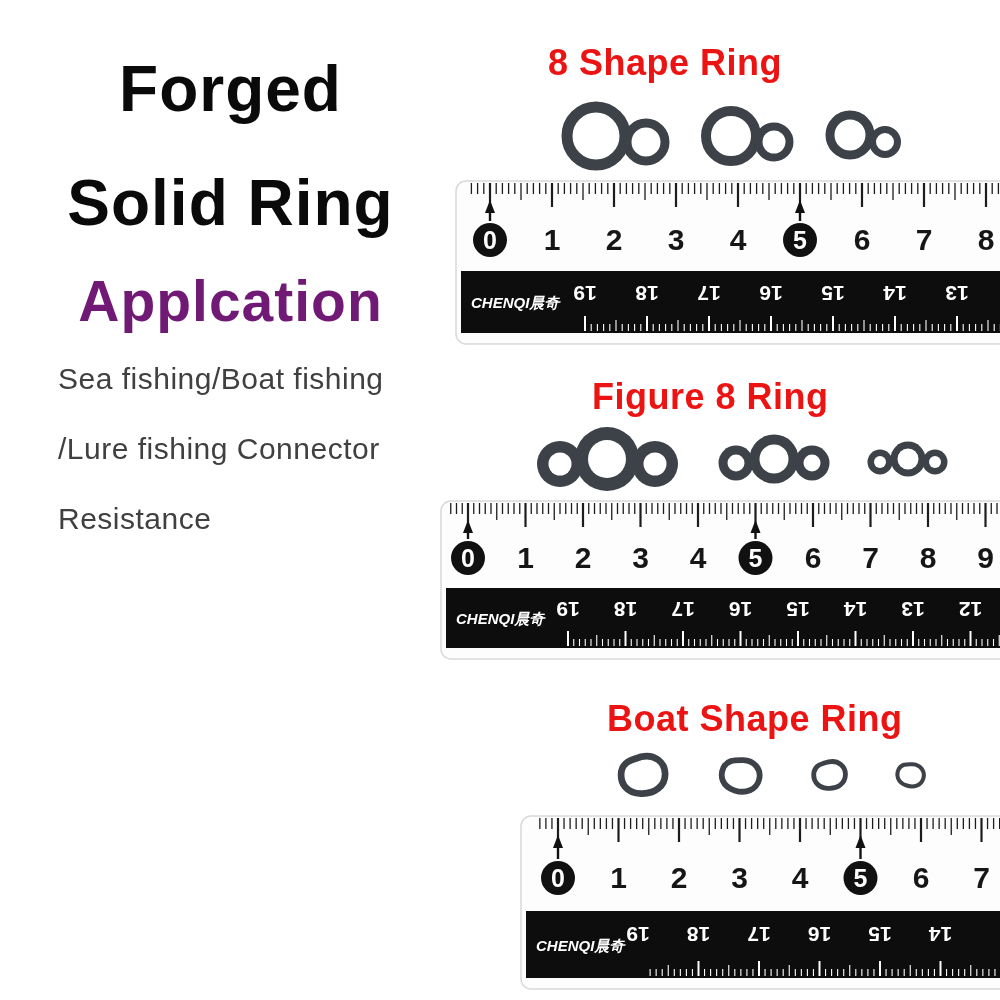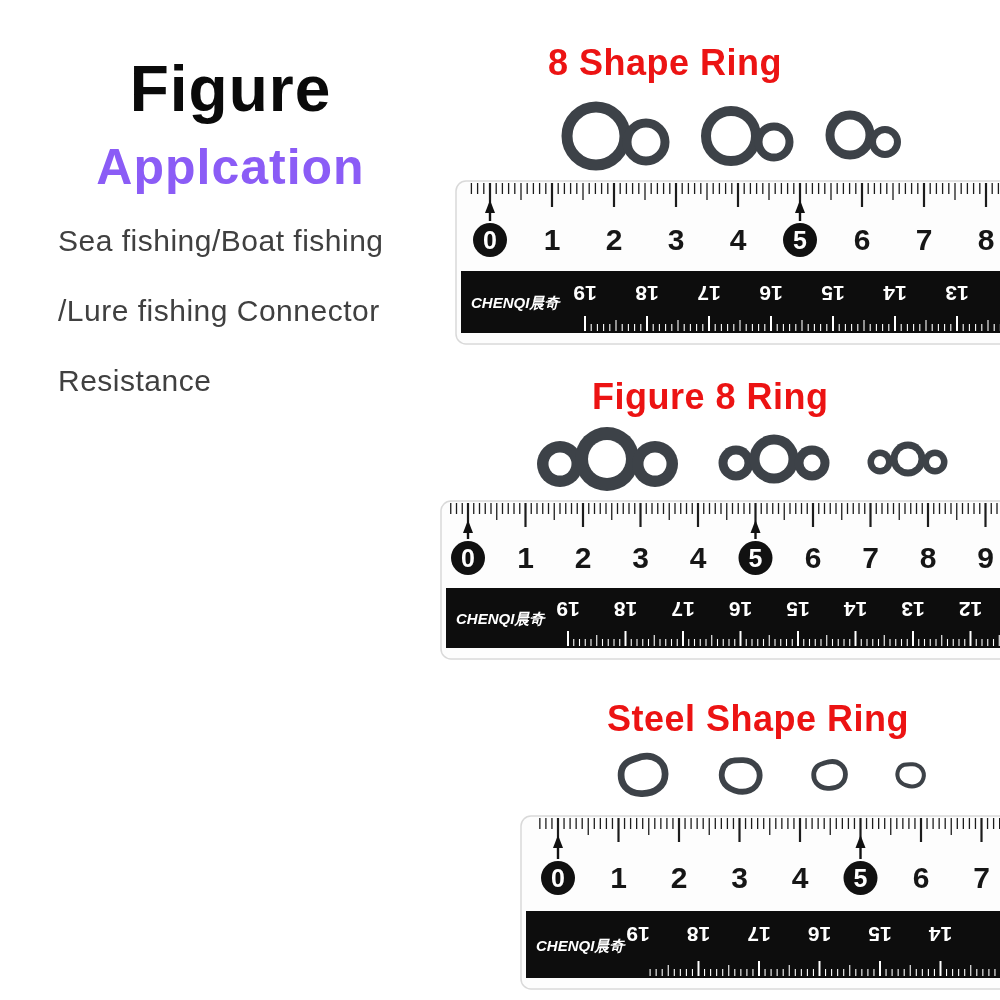"Figure" div.title { text: Figure -> Forged }
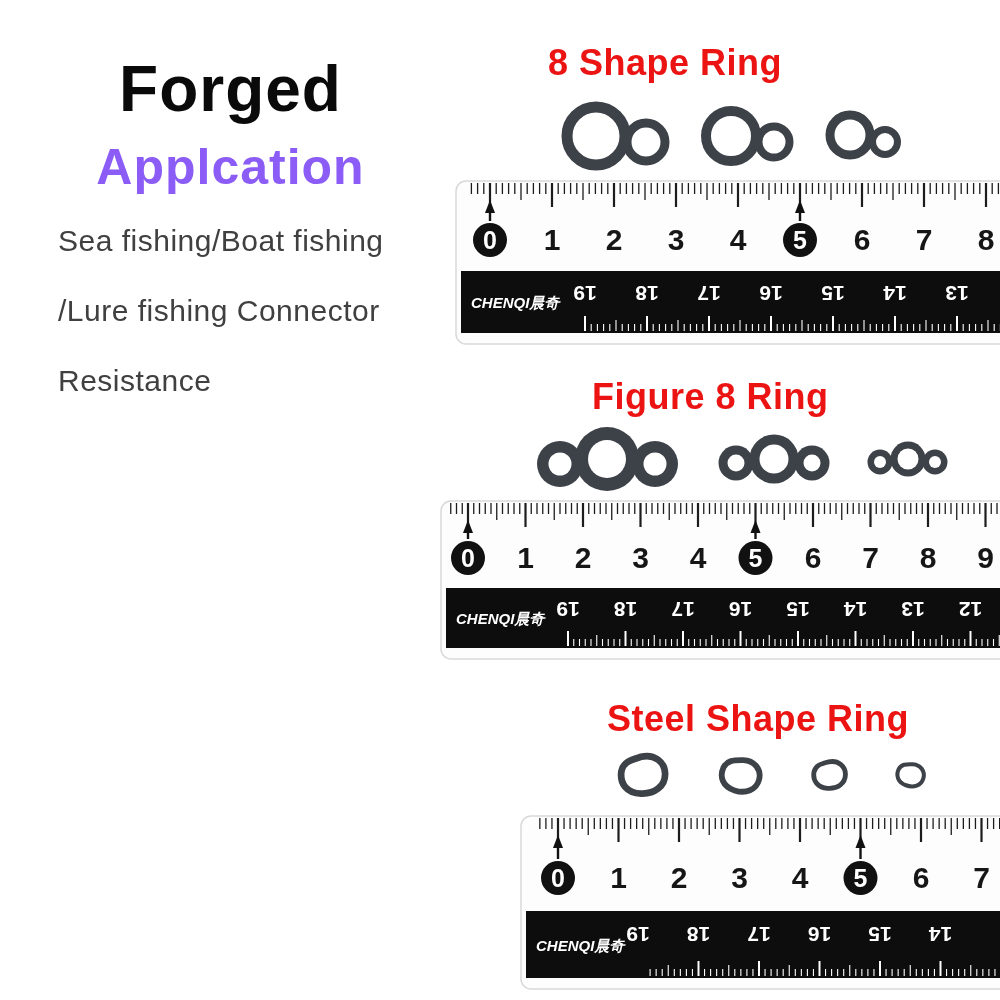"Solid Ring" div.title { html: none -> <div>Solid Ring</div> }
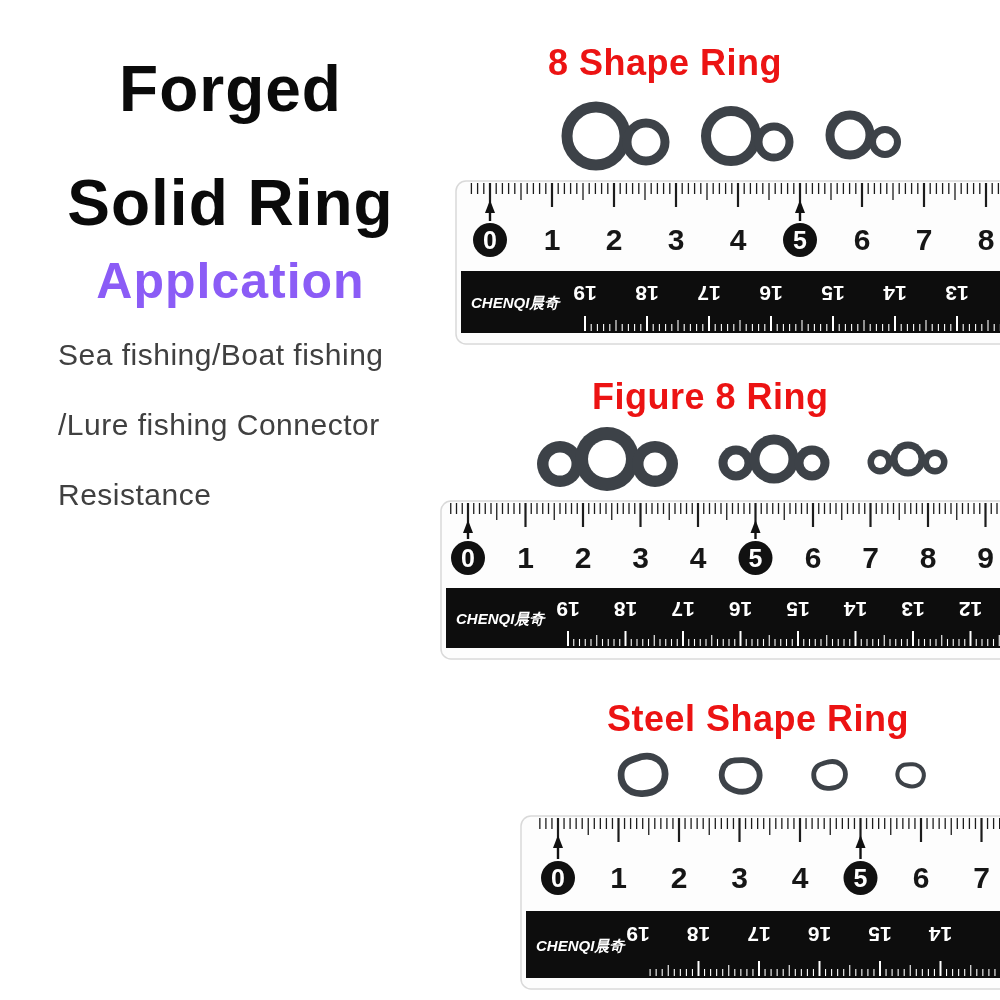"Applcation" .app-heading { color: #8b5cf6 -> #701a75; font-size: 50px -> 57px; margin-top: 12px -> 28px }
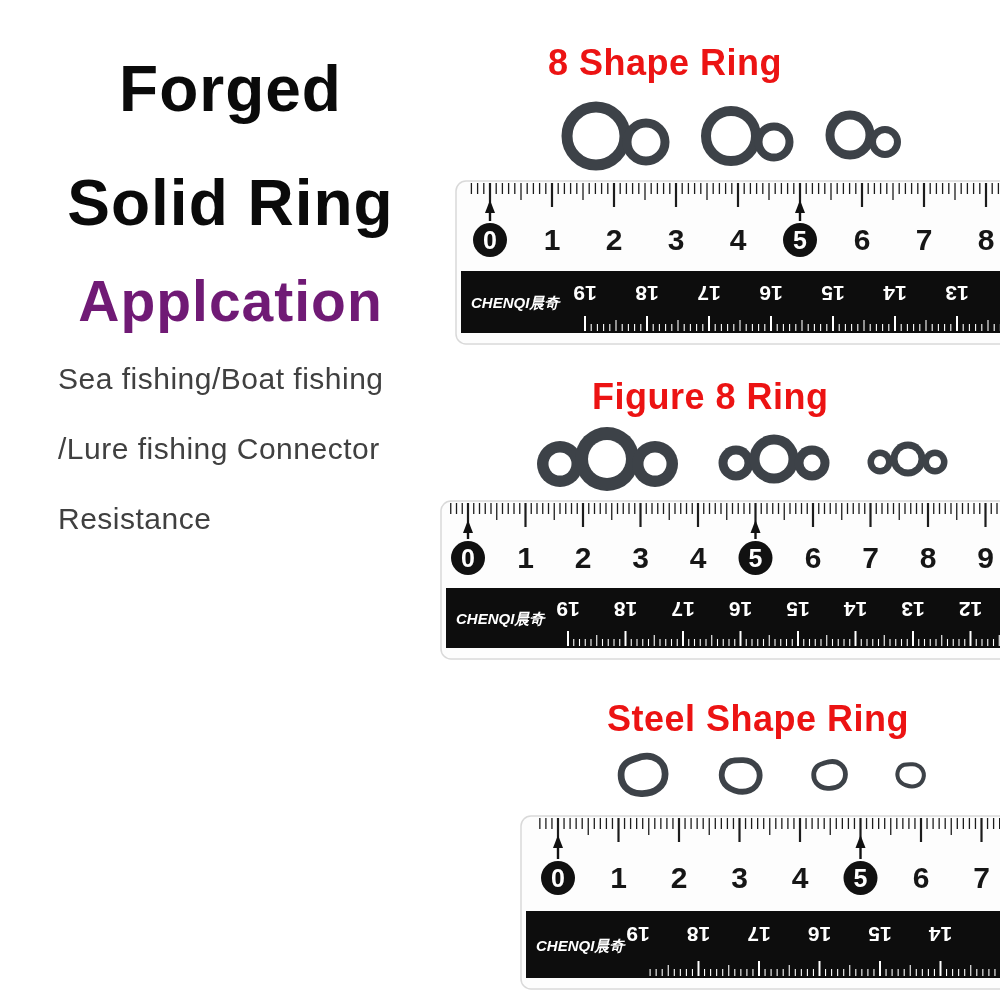"Steel Shape Ring" div.sec-heading { text: Steel -> Boat }
